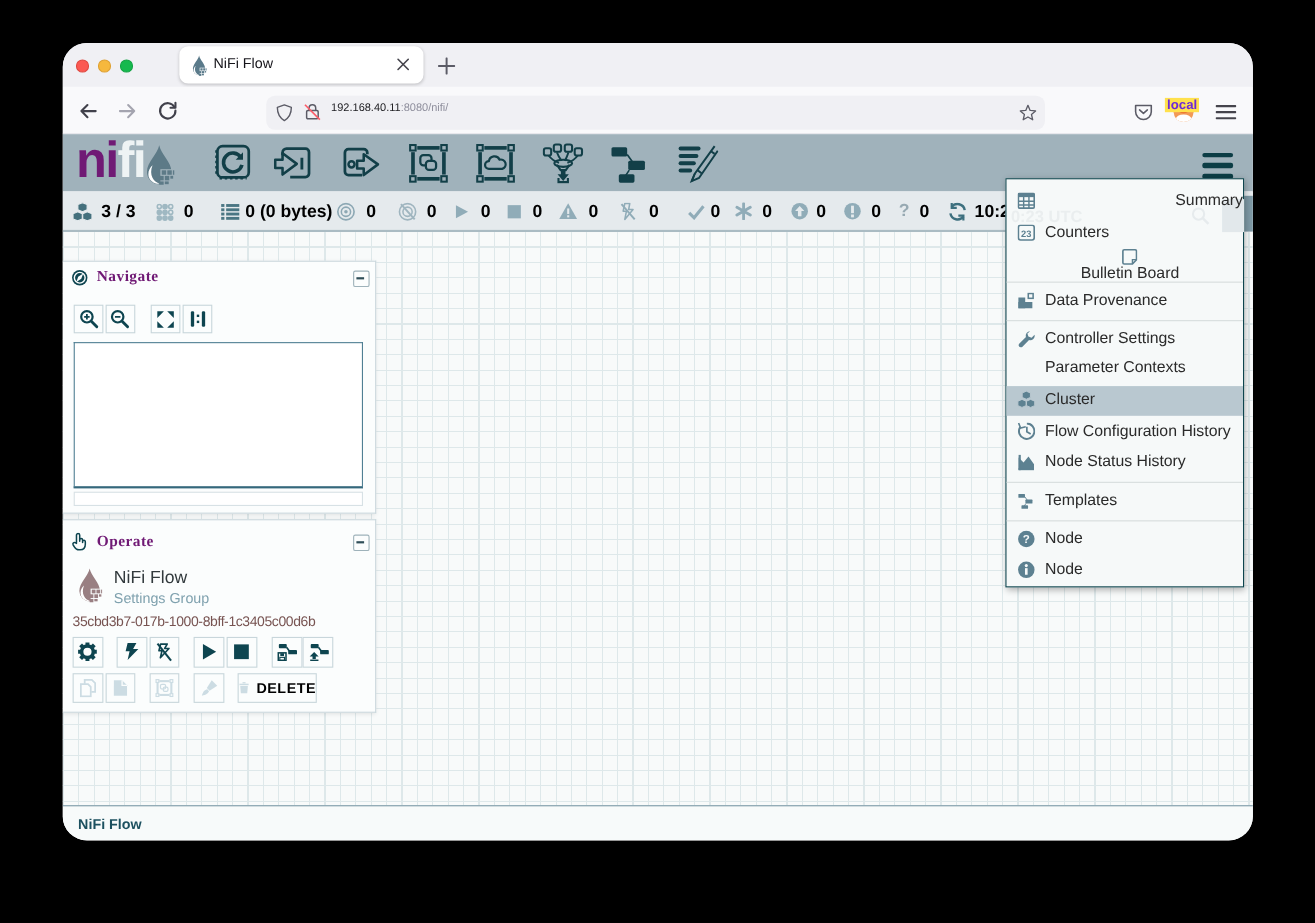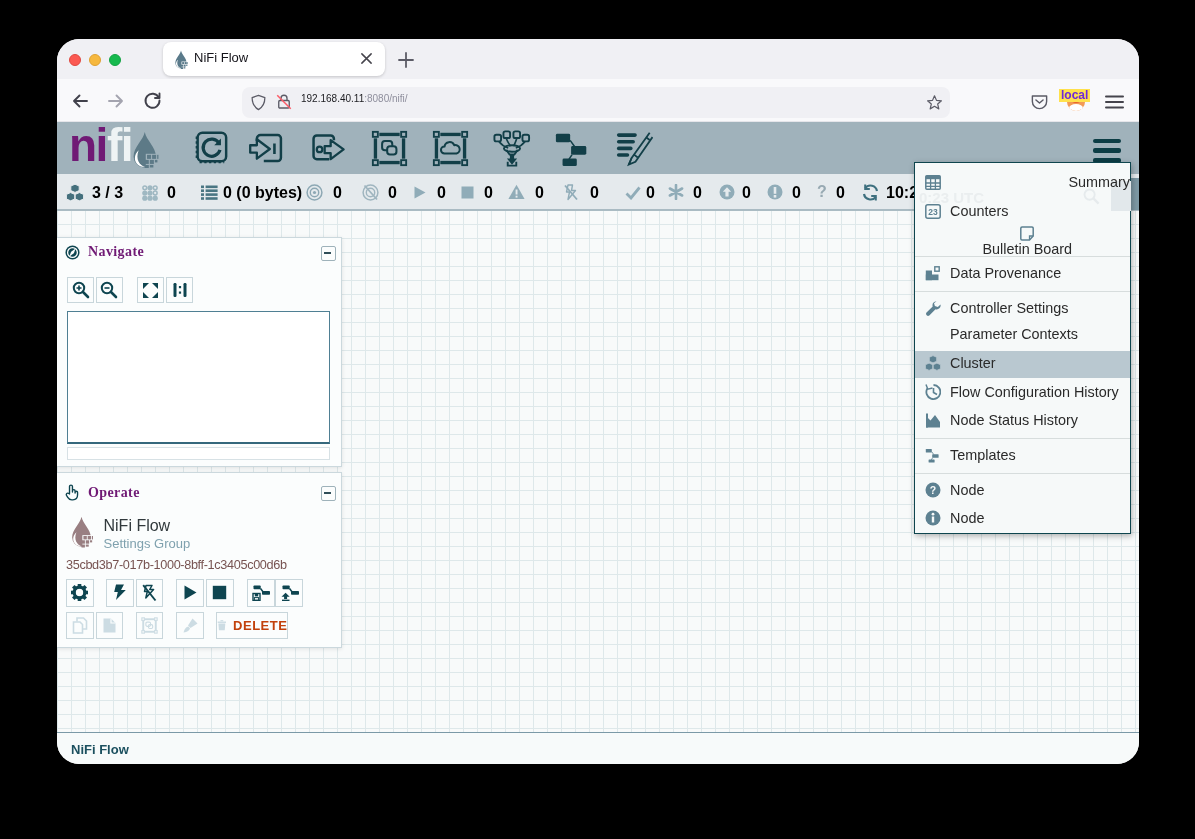"DELETE" b { color: #c2410c -> #000000 }
